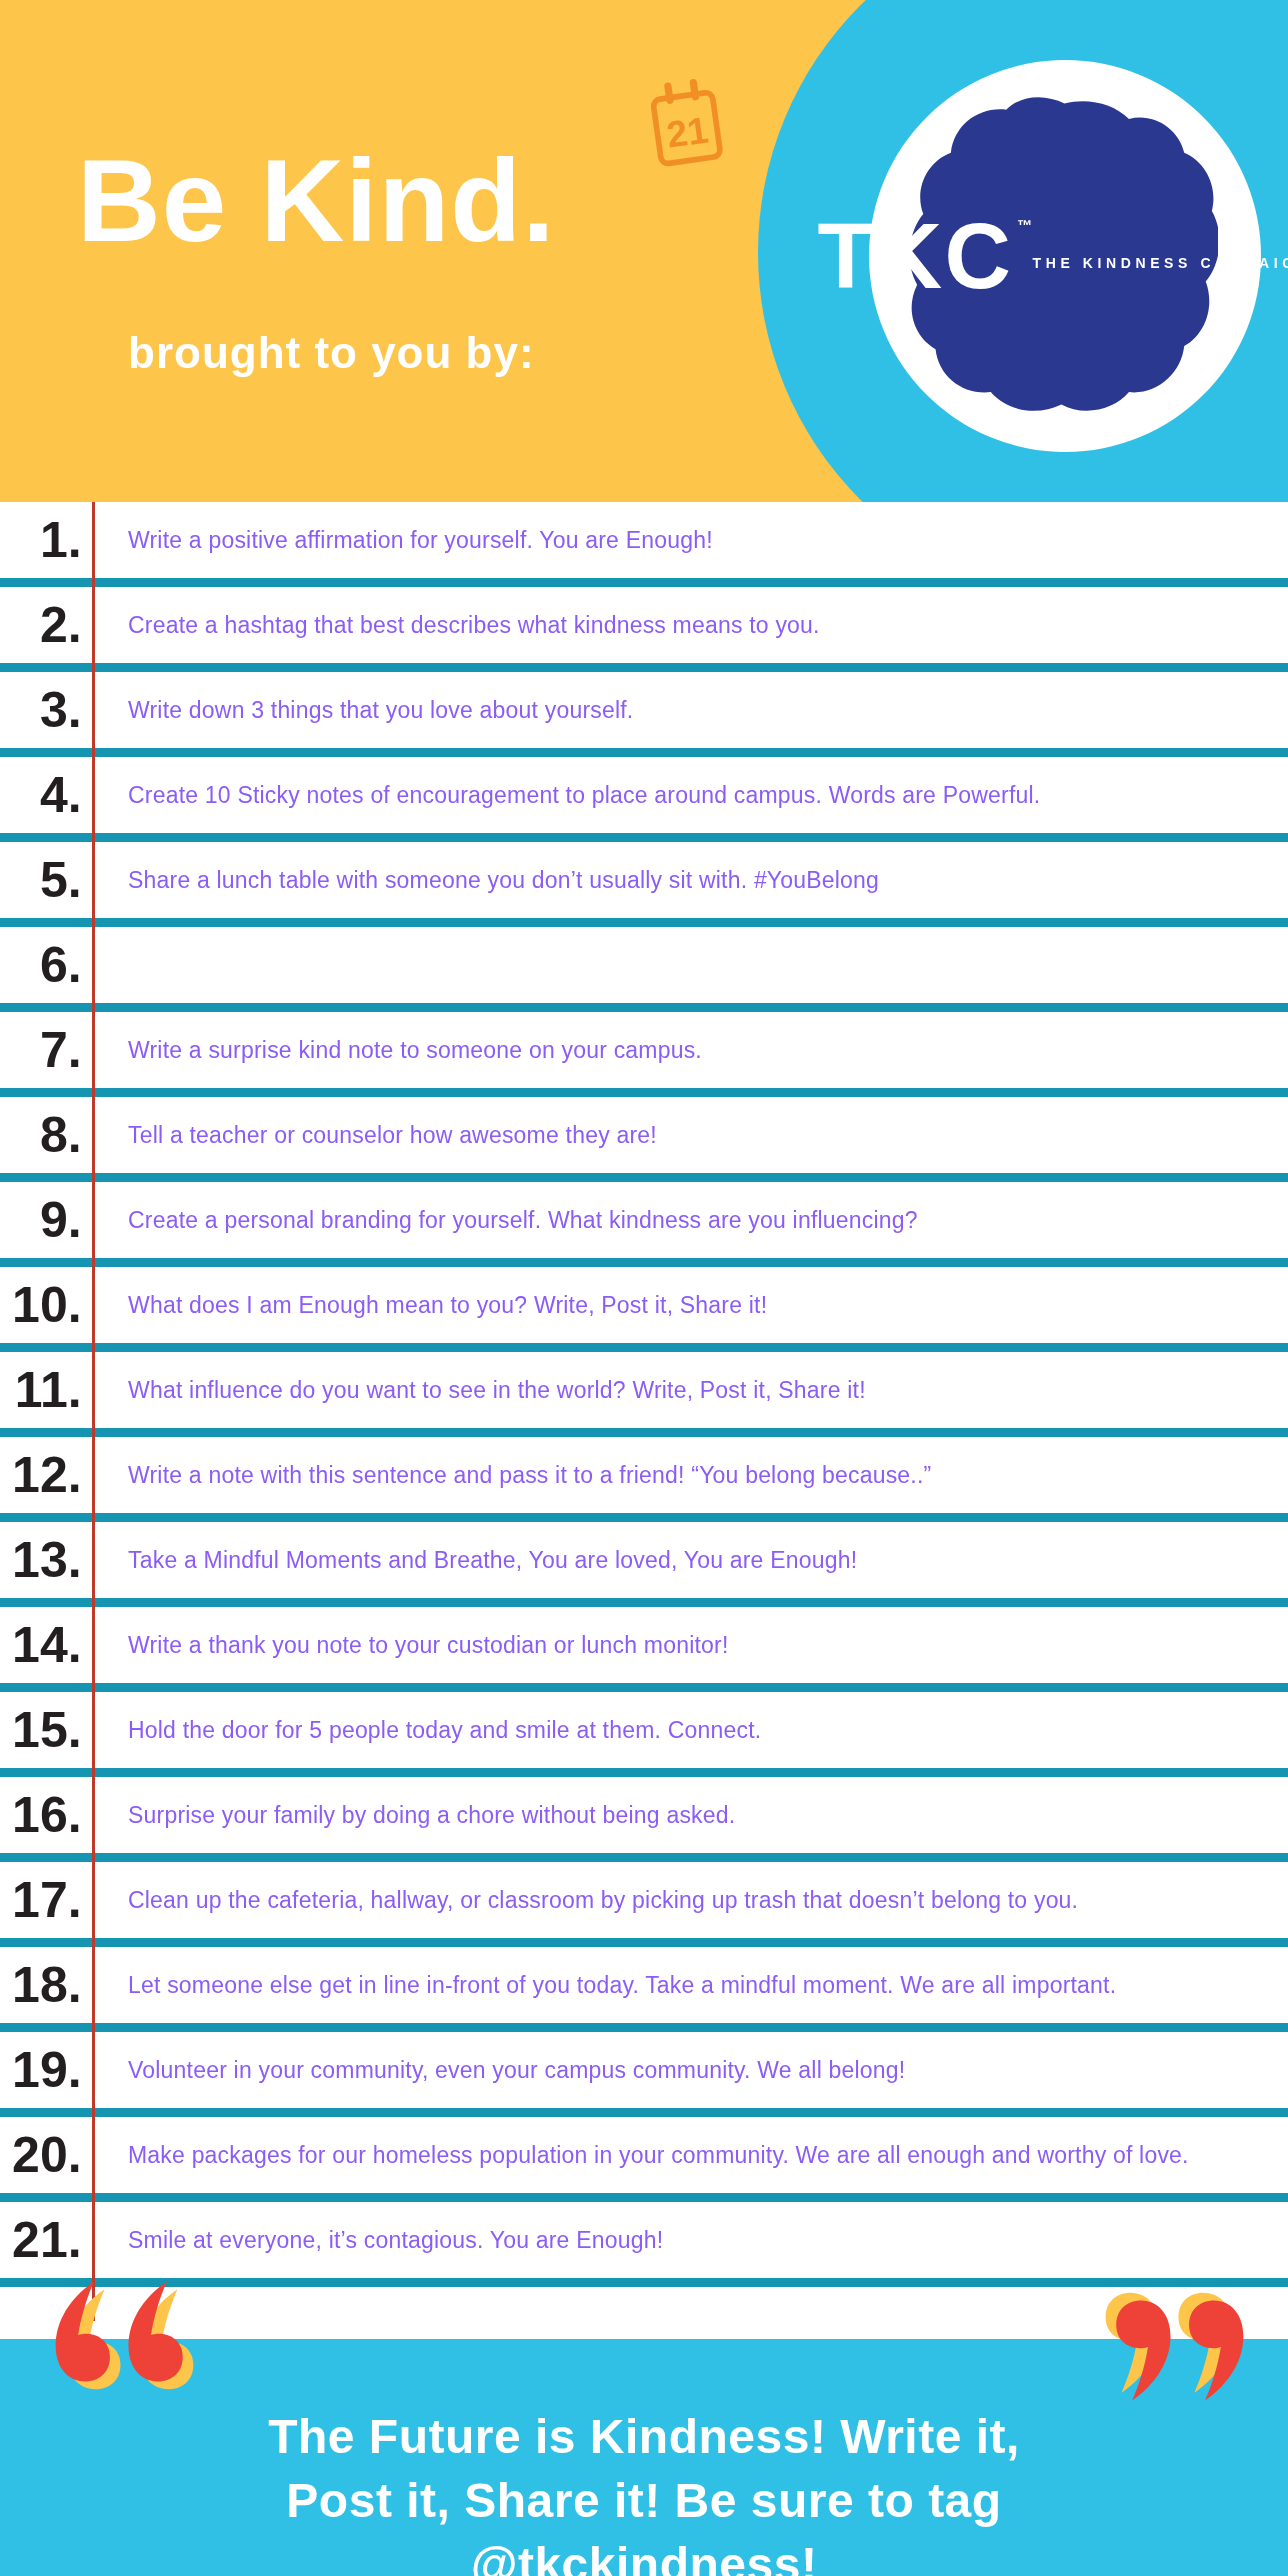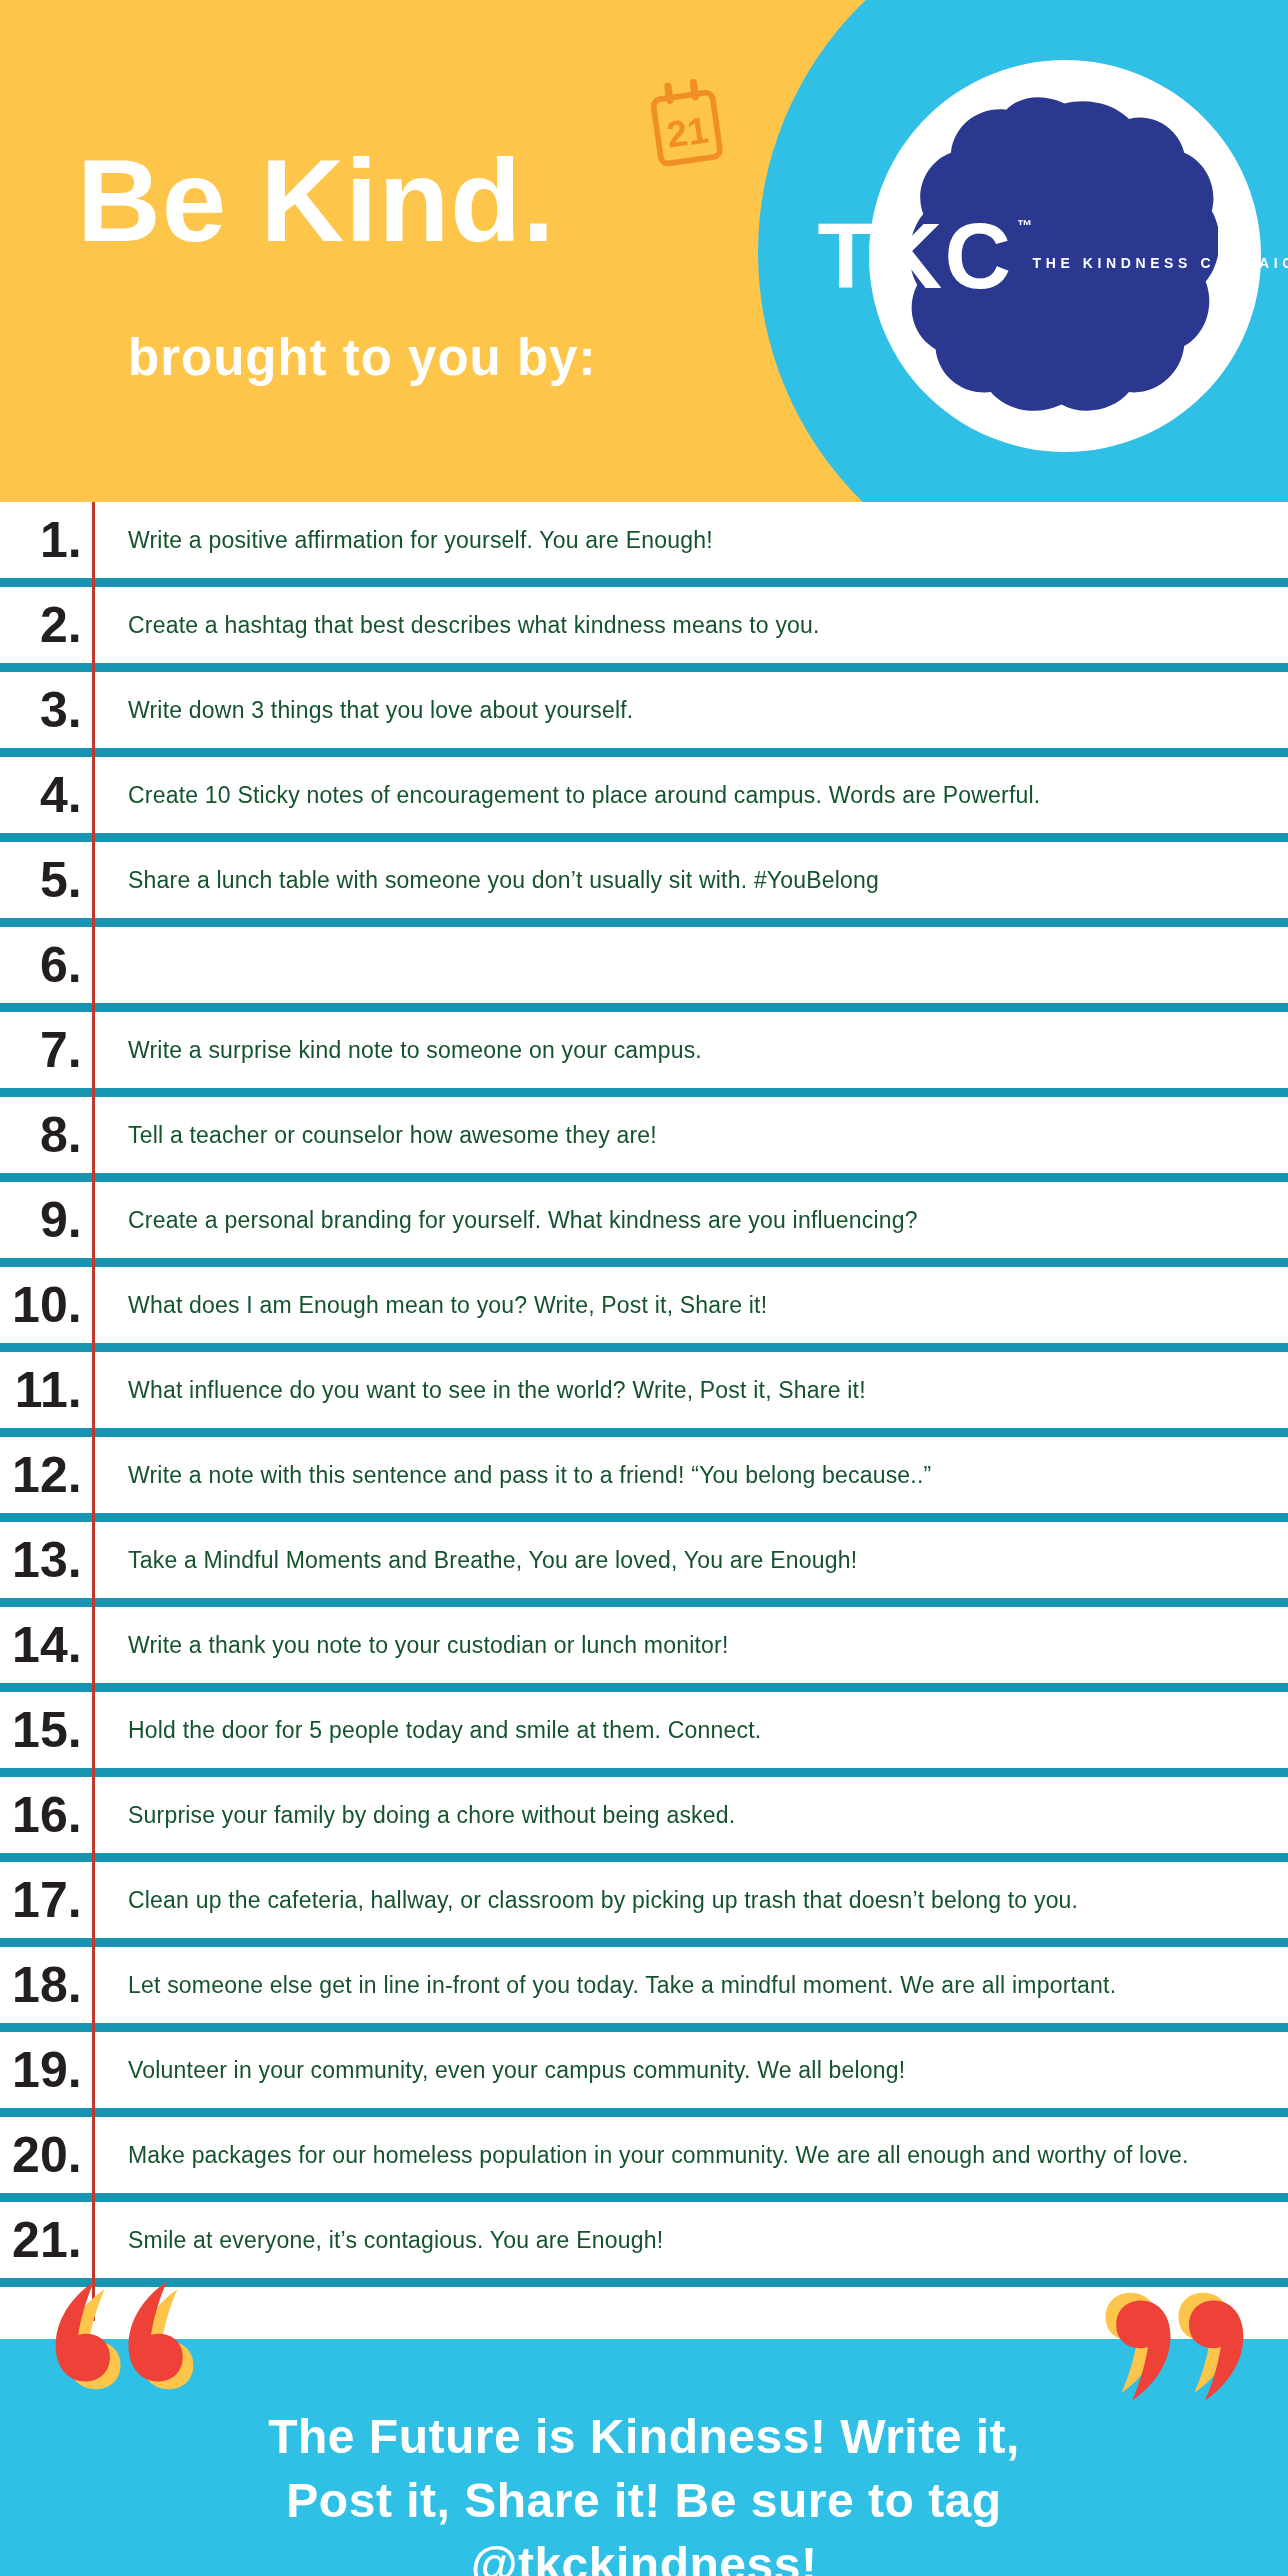"brought to you by:" .header-subtitle { font-size: 51px -> 44px }
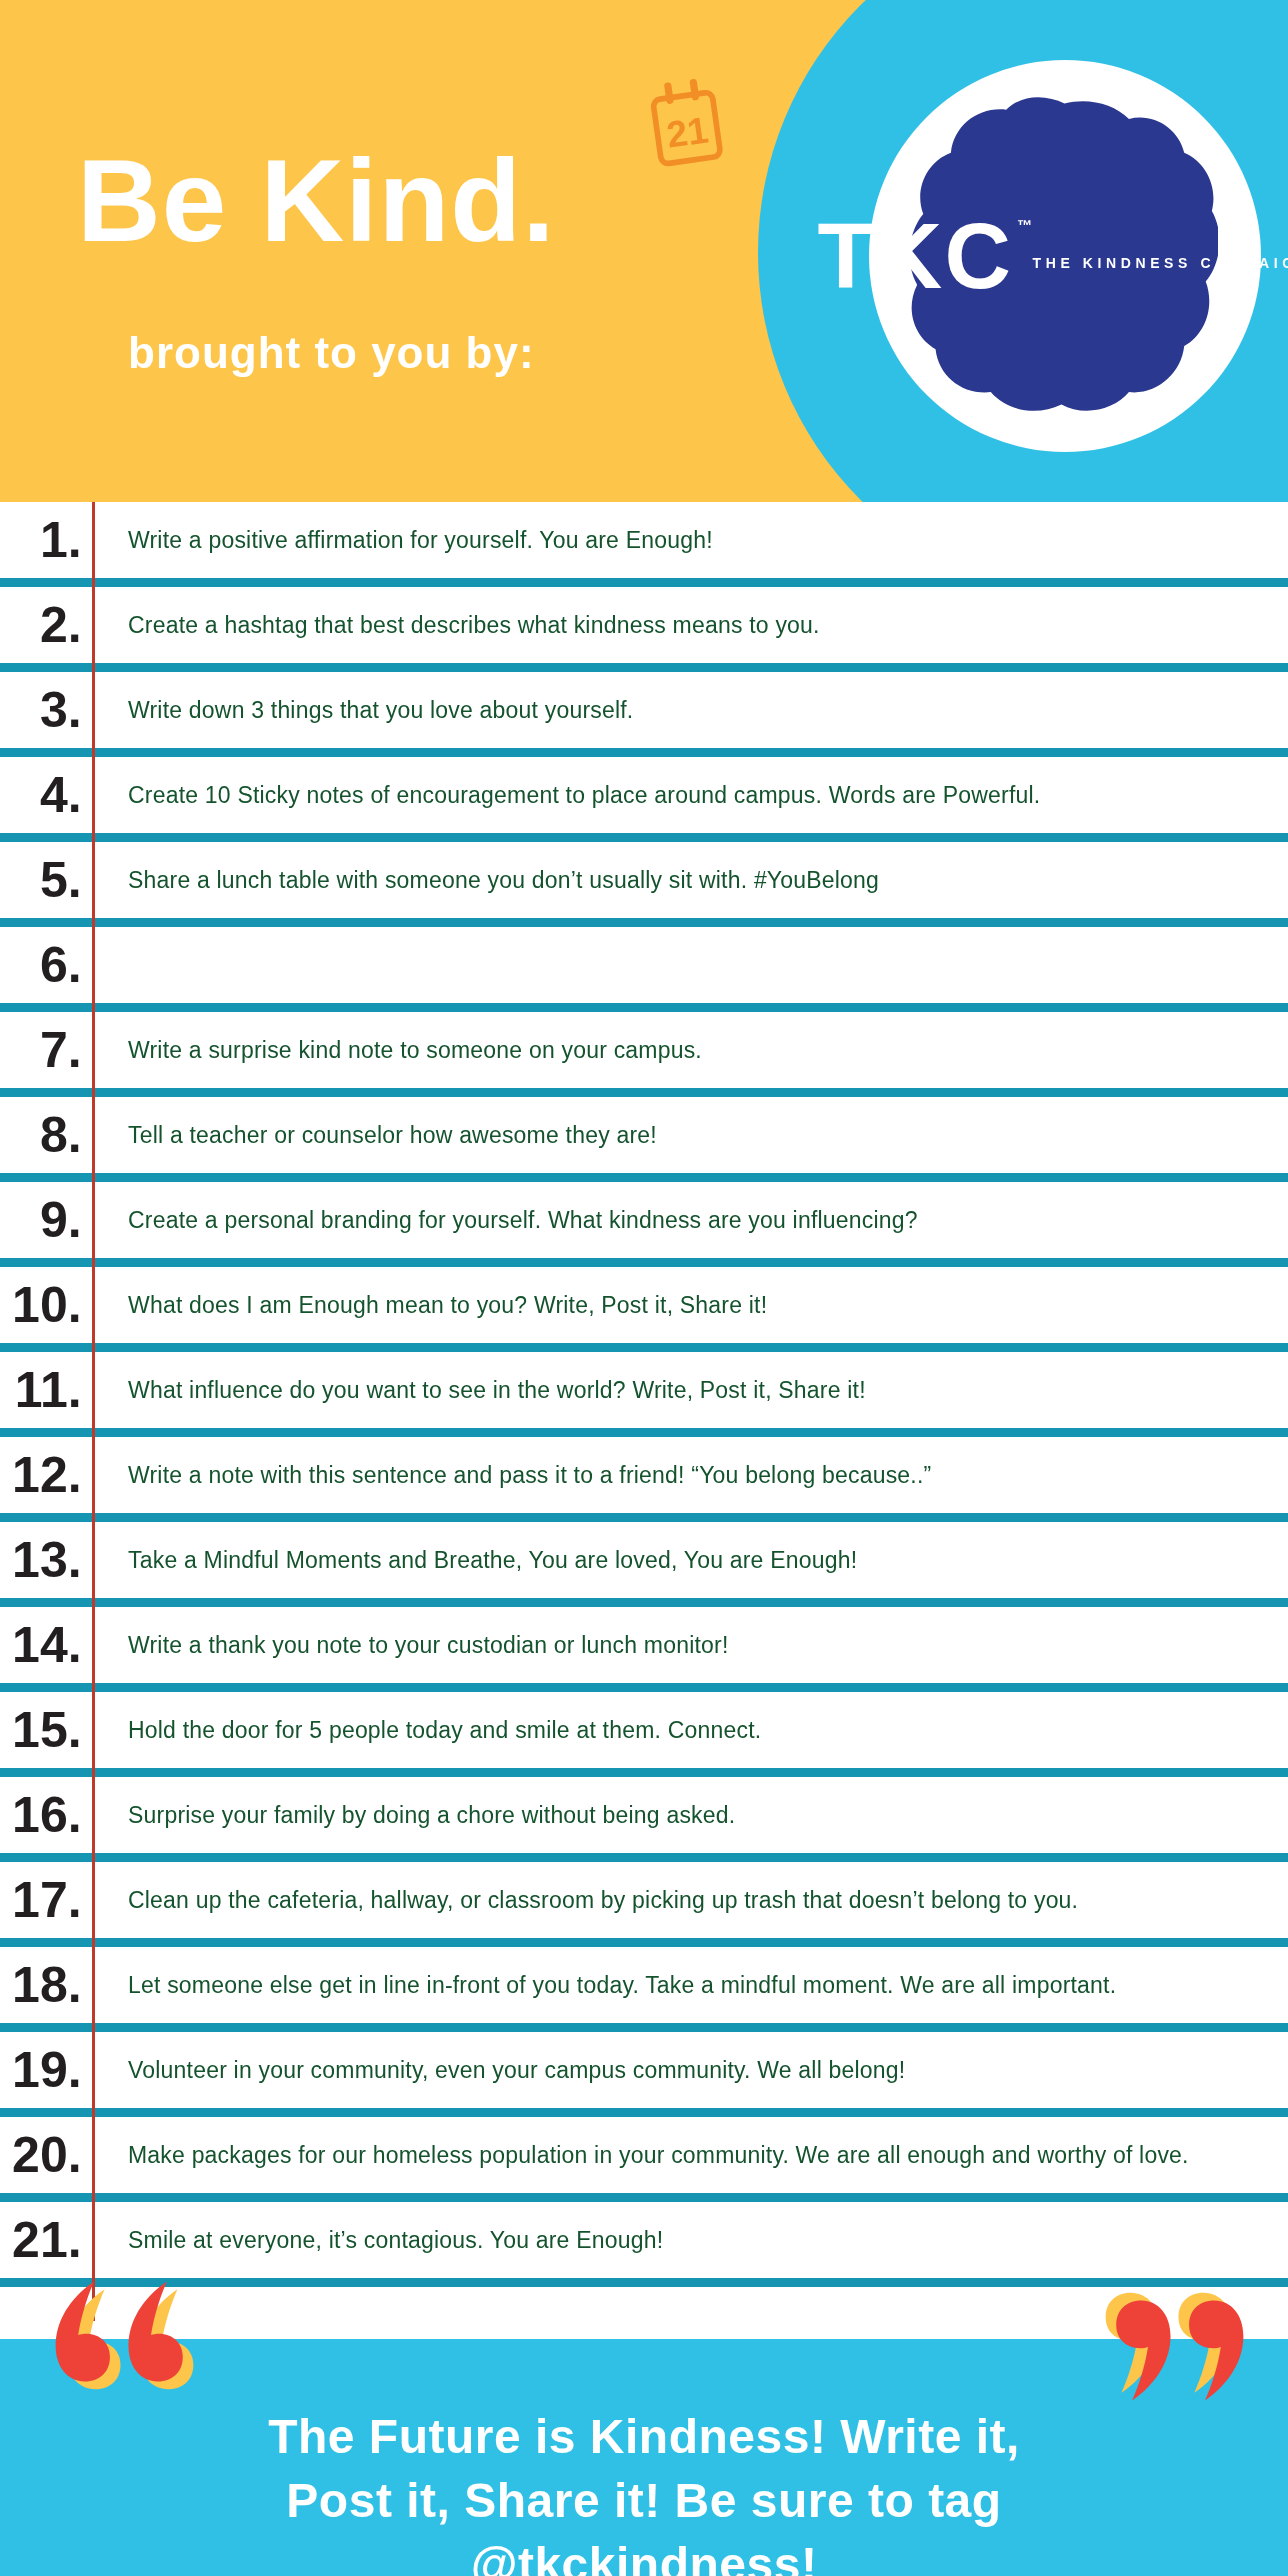"Write a positive affirmation for" .itext { color: #14532d -> #8b5cf6 }
